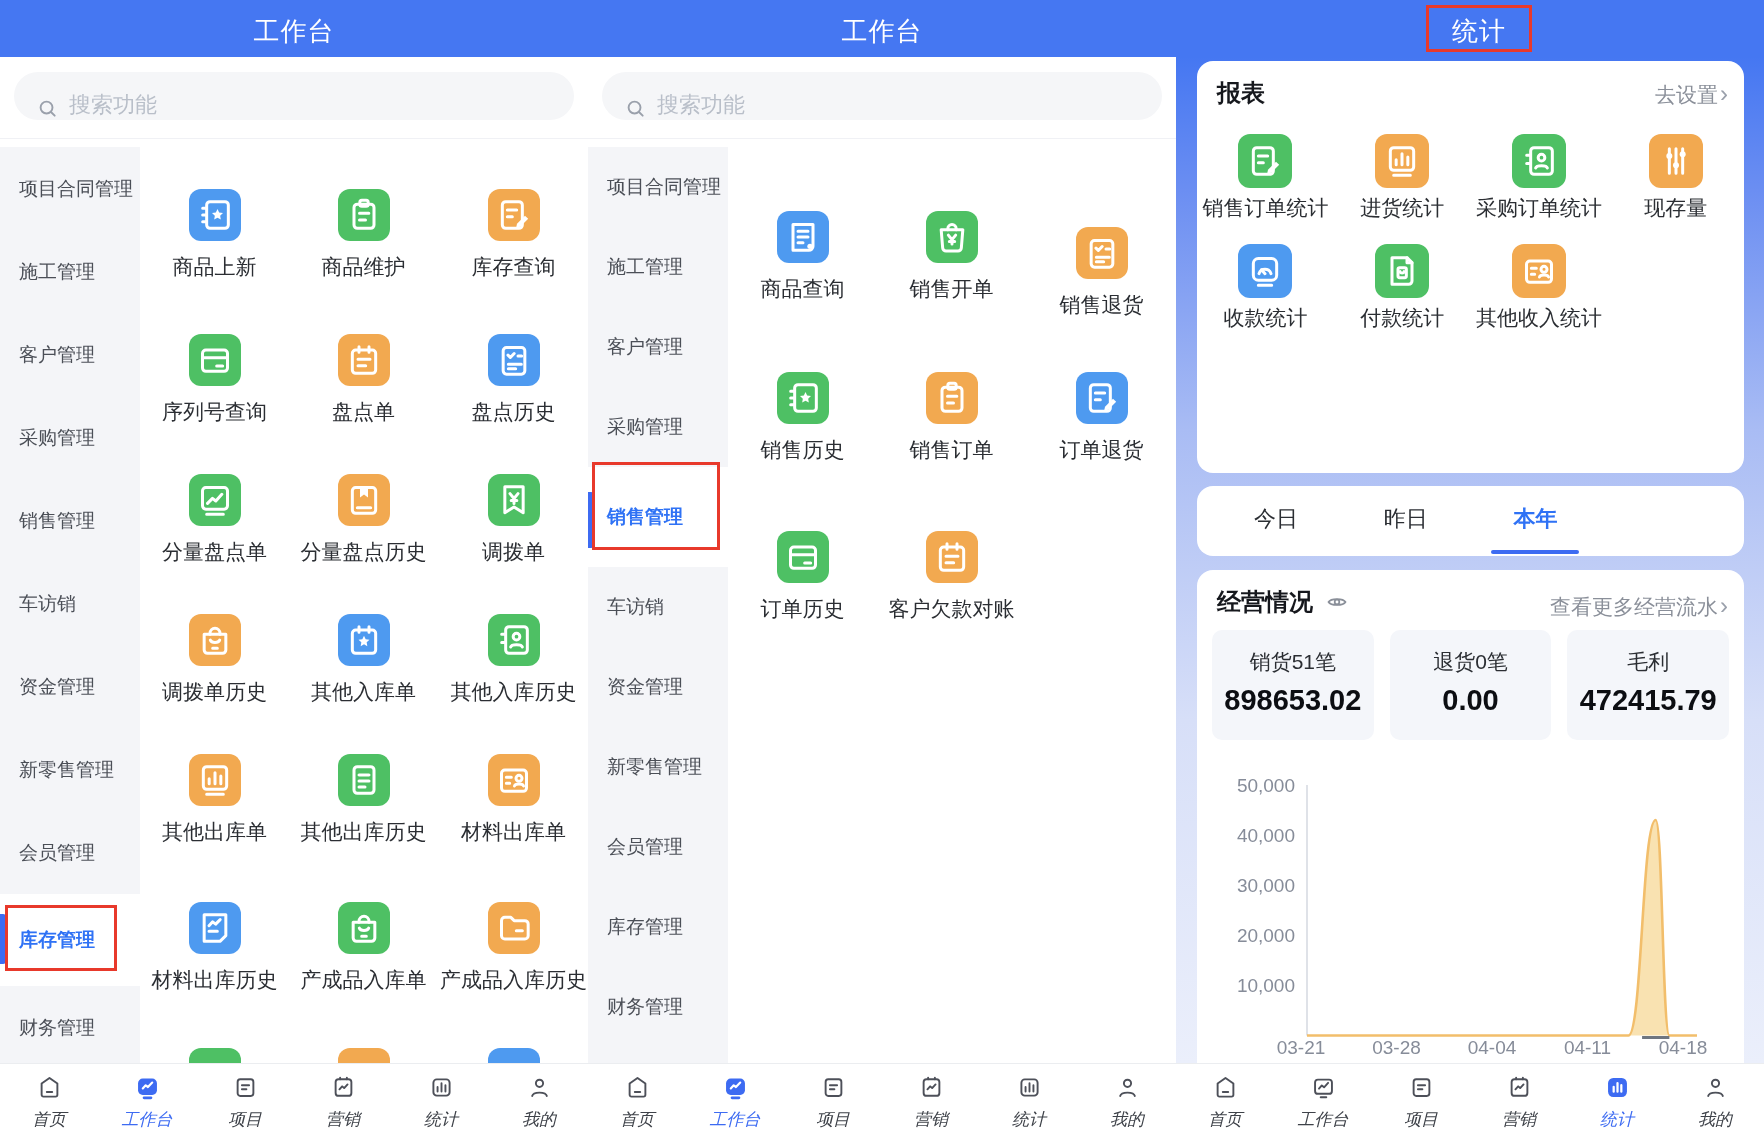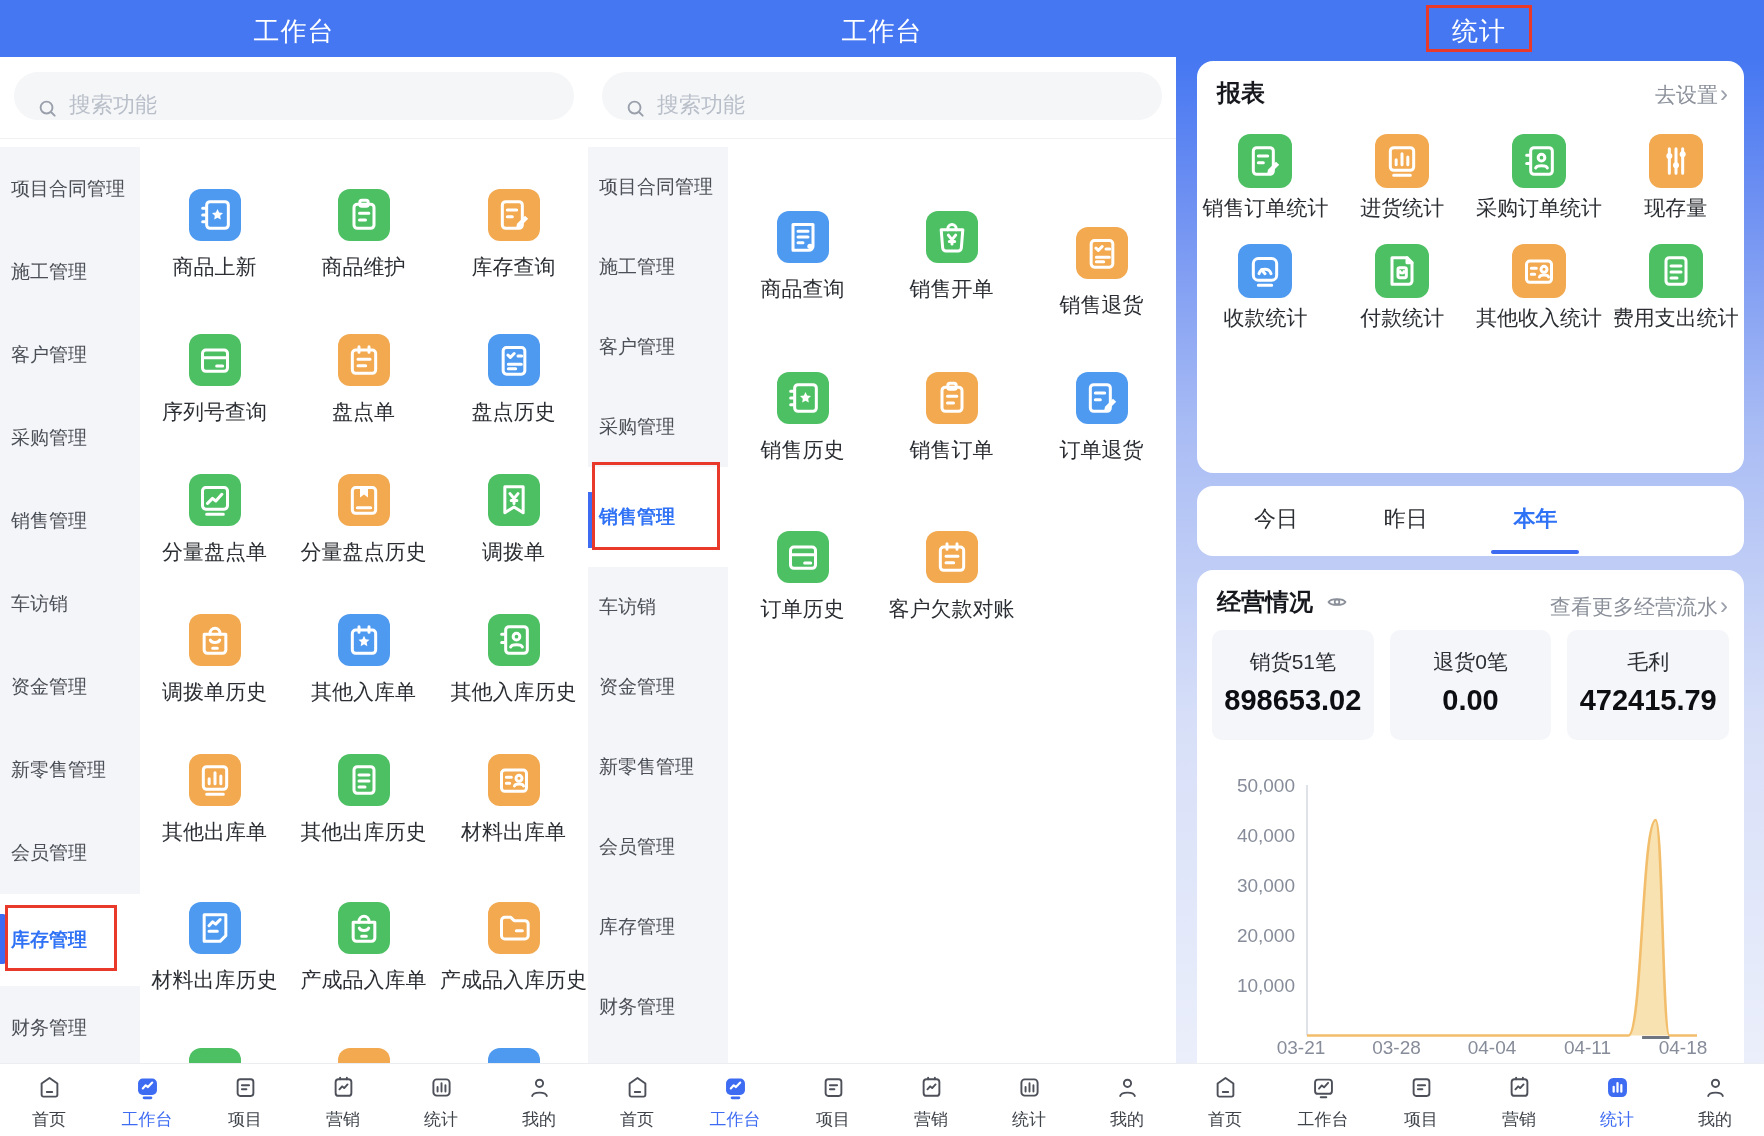"项目合同管理" .side-item { padding-left: 11px -> 19px }
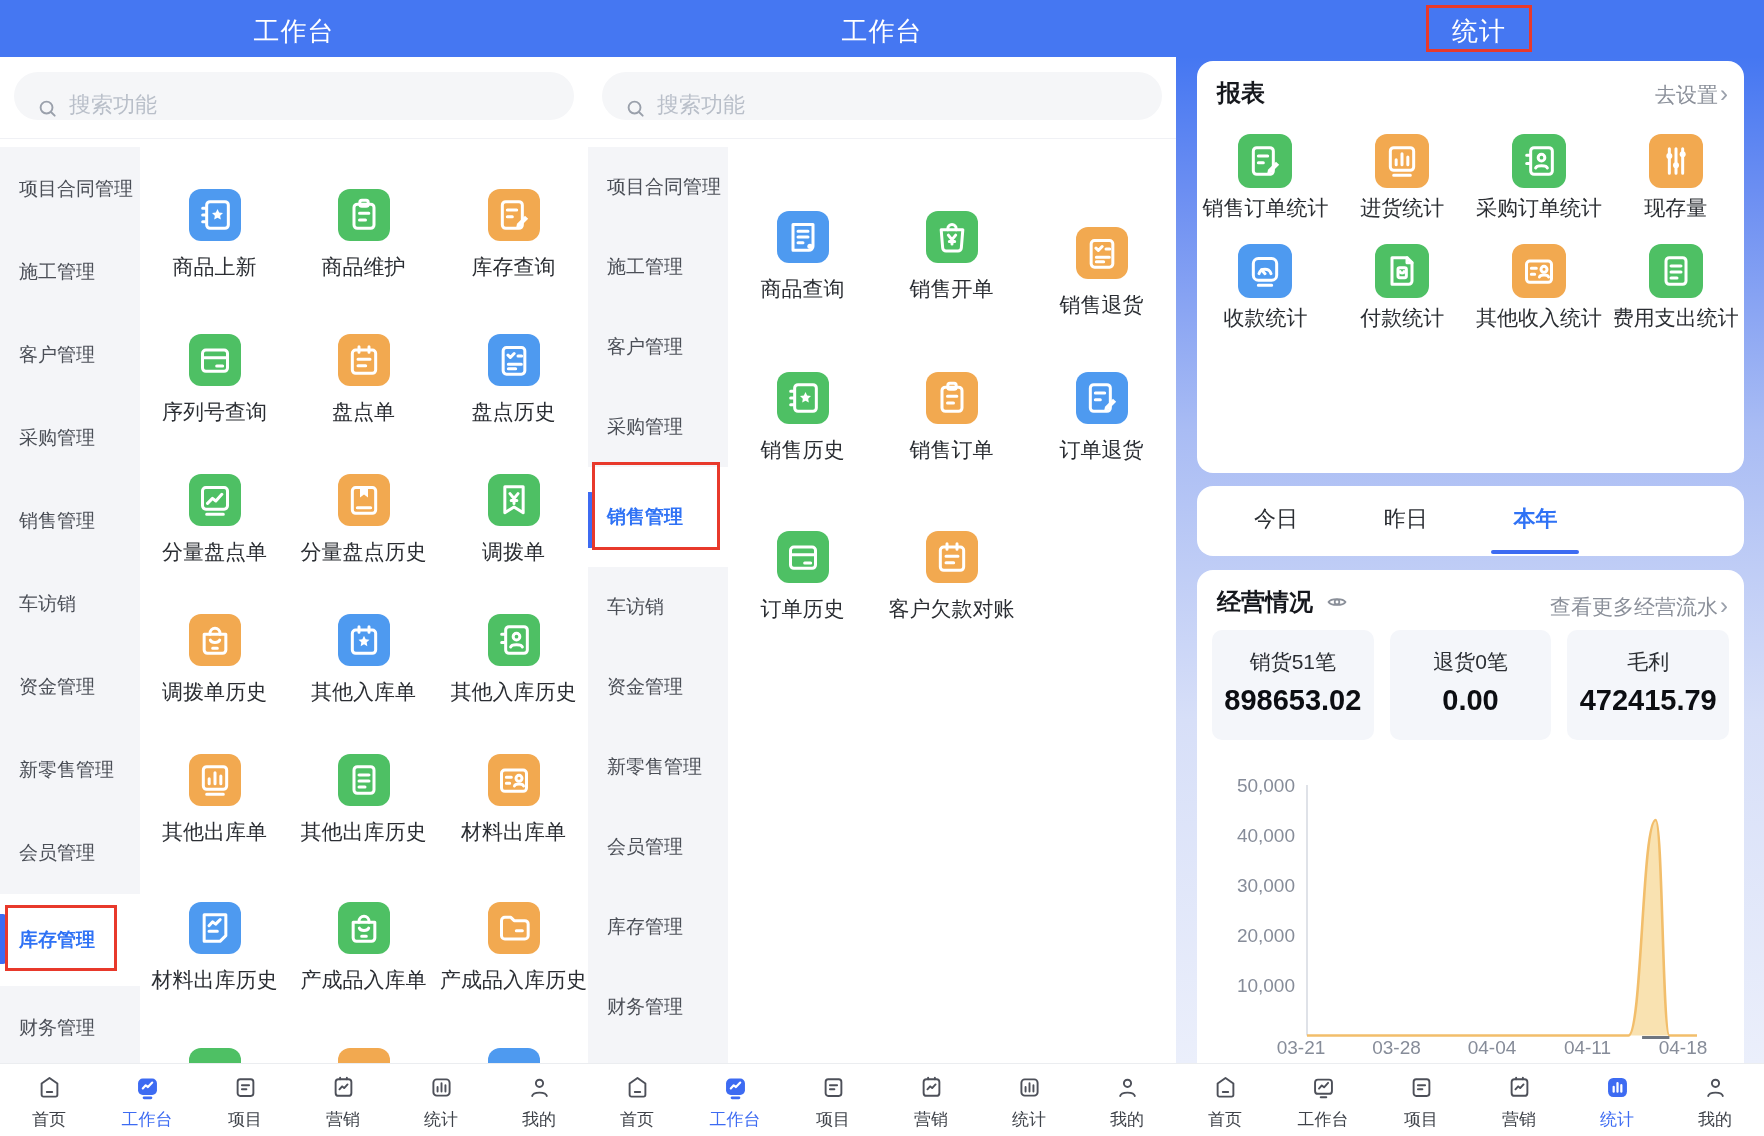"费用支出统计" div.rep-item { html: <div> <div> <svg> <rect></rect> <path></path> </svg> </div> <div>费用支出统计</div> </div> -> none }
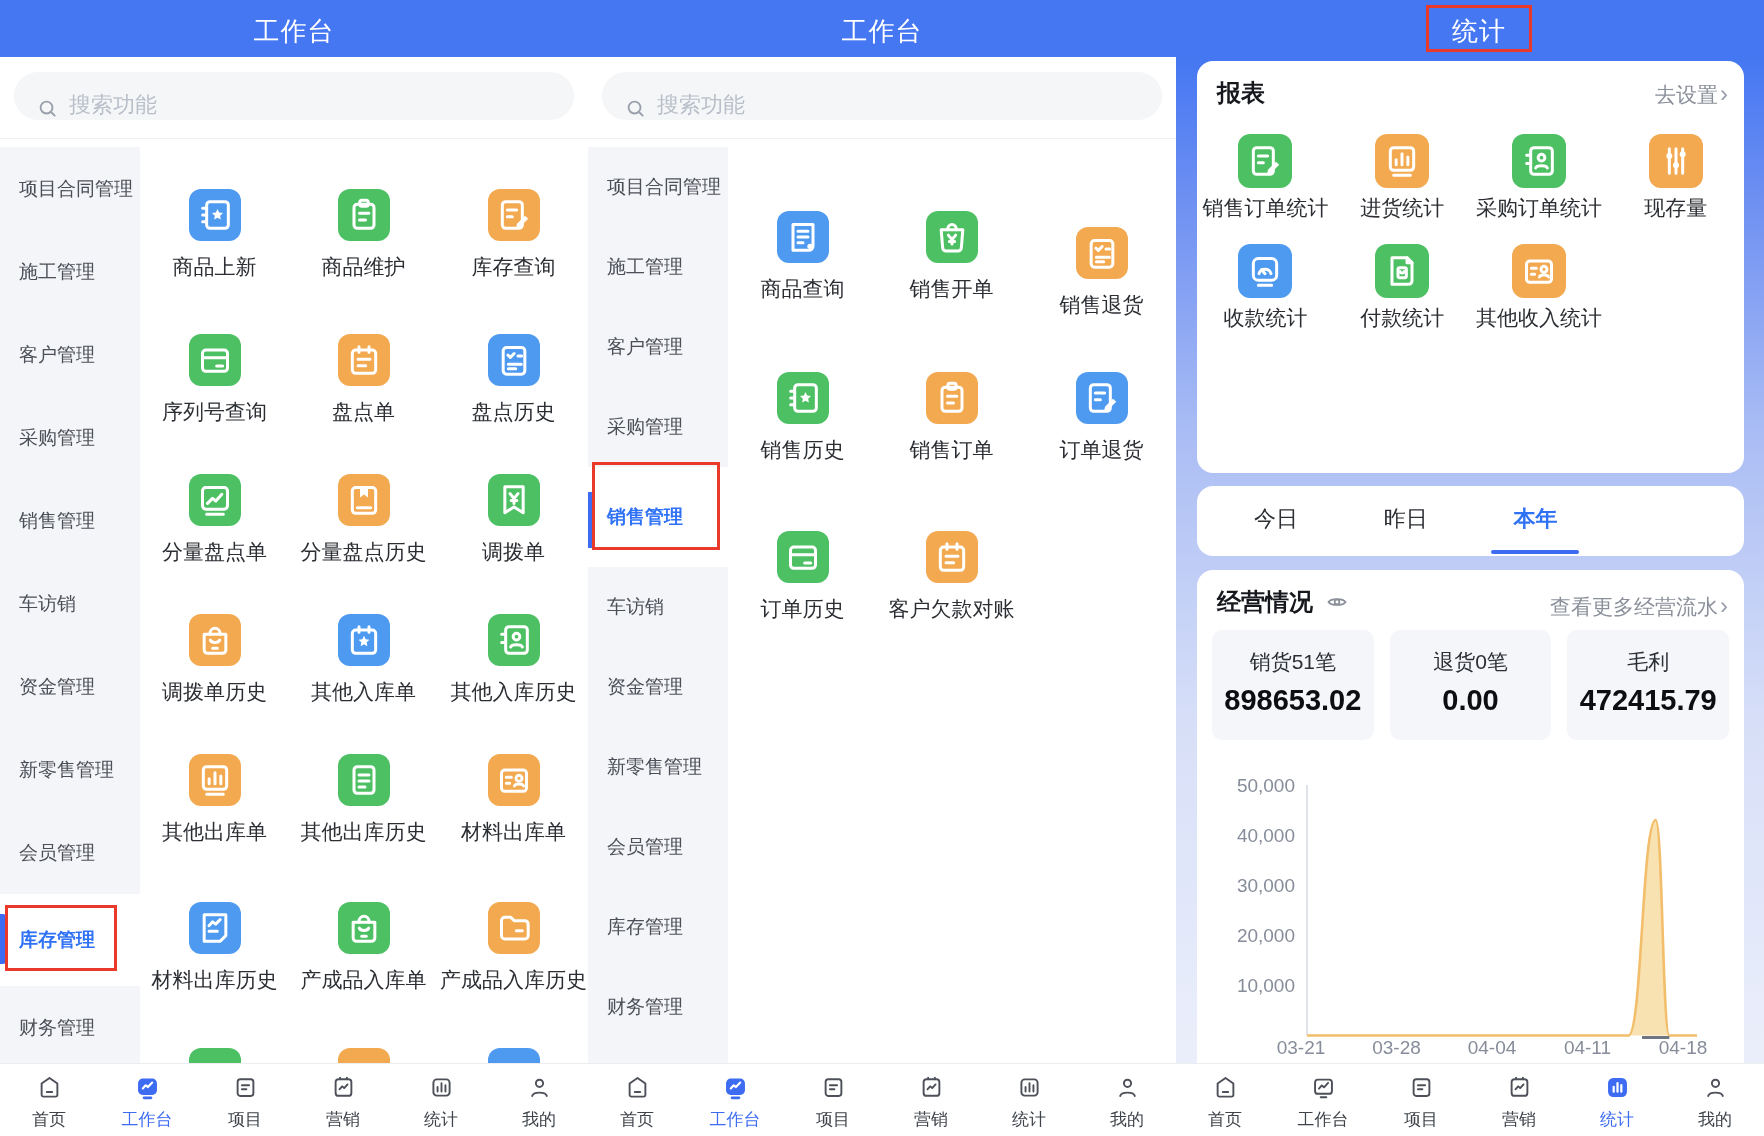"首页" #navbar { font-style: none -> italic }
